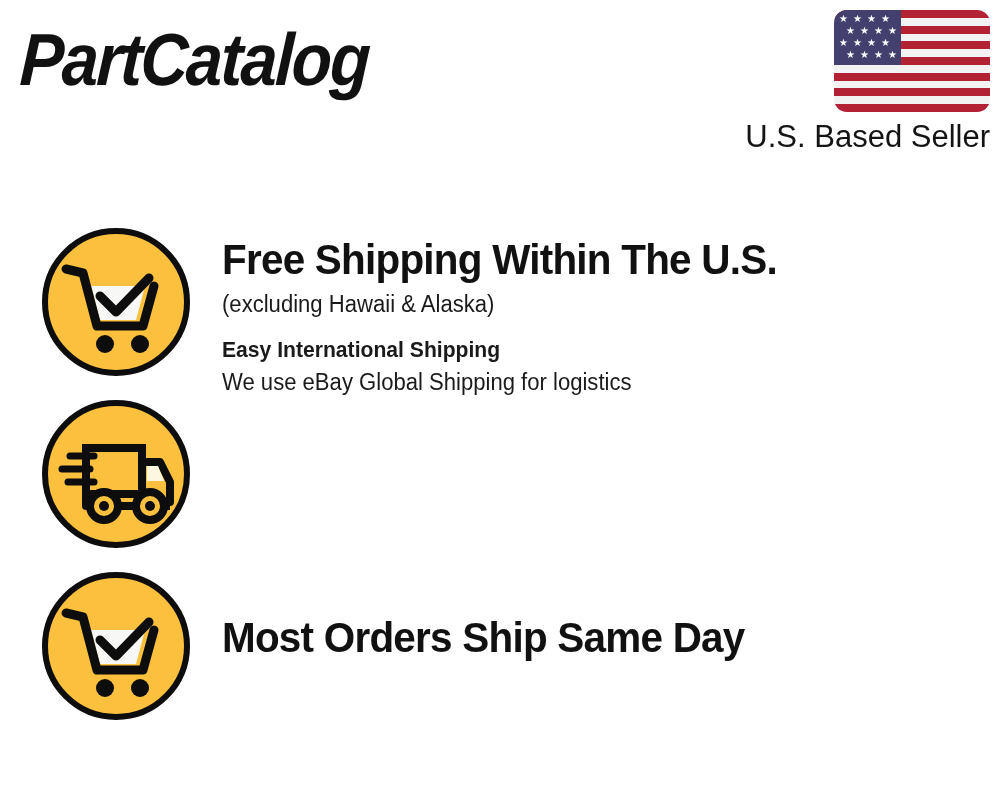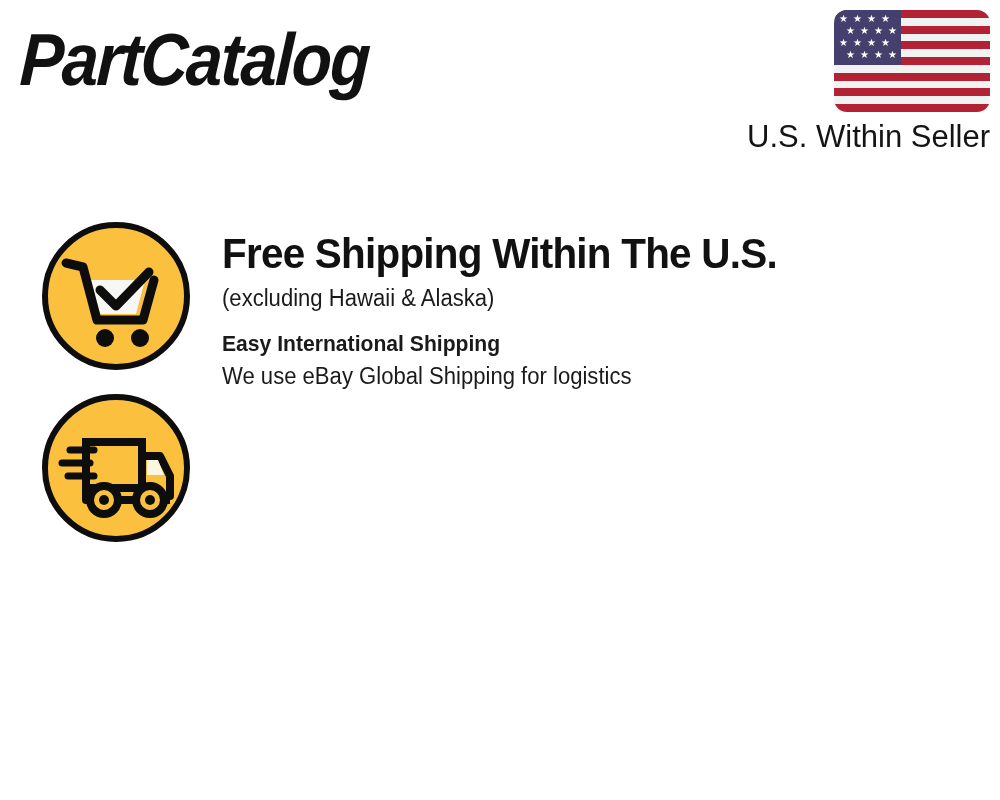"U.S. Within Seller" div { text: Within -> Based }
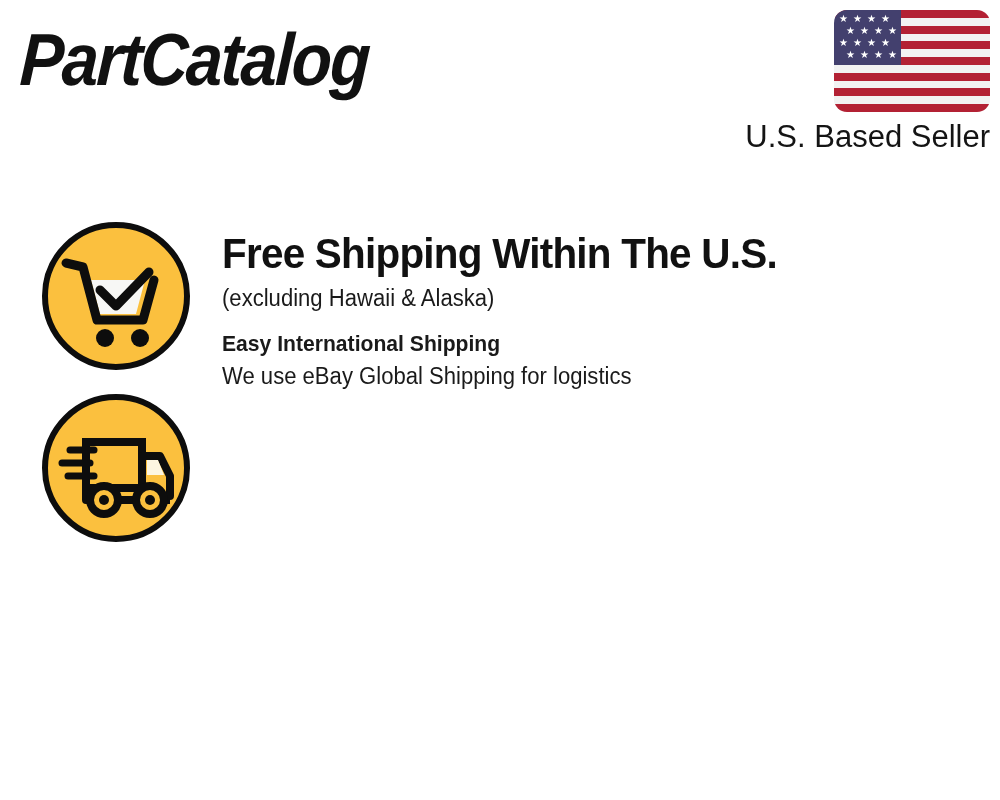"Free Shipping Within The U.S." #features { top: 210px -> 216px }
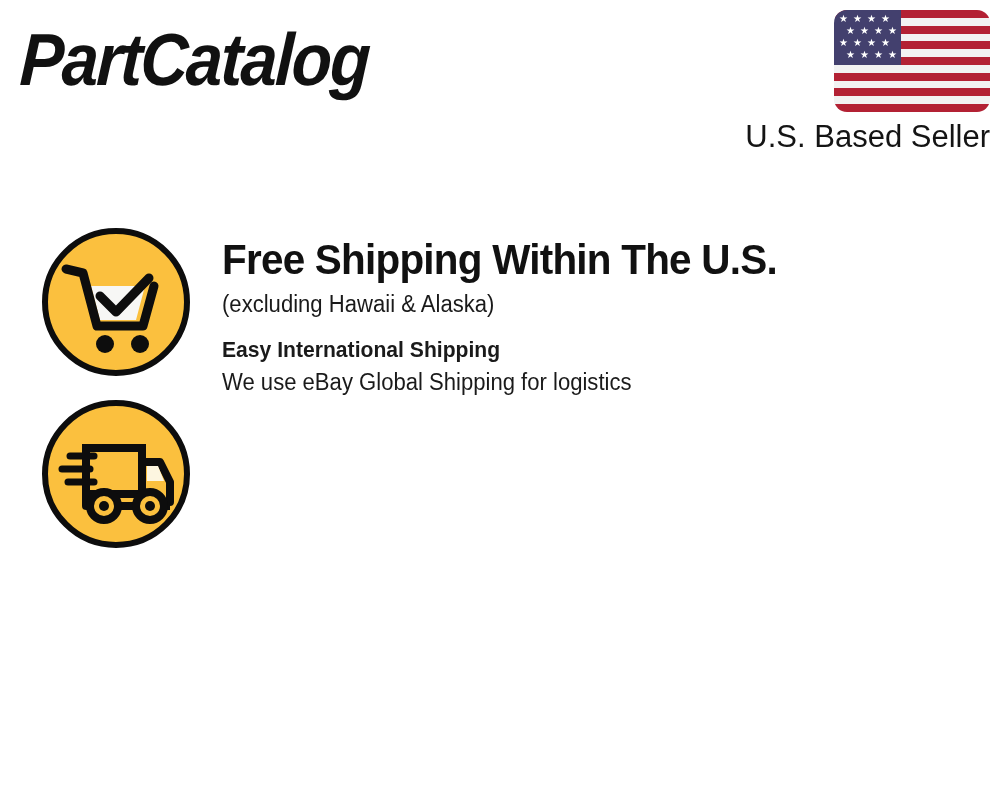"Most Orders Ship Same Day" div.feature-row { html: none -> <div> <div> <svg> <polygon></polygon> <path></path> <path></path> <circle></circle> <circle></circle> </svg> </div> <div> <div>Most Orders Ship Same Day</div> </div> </div> }
